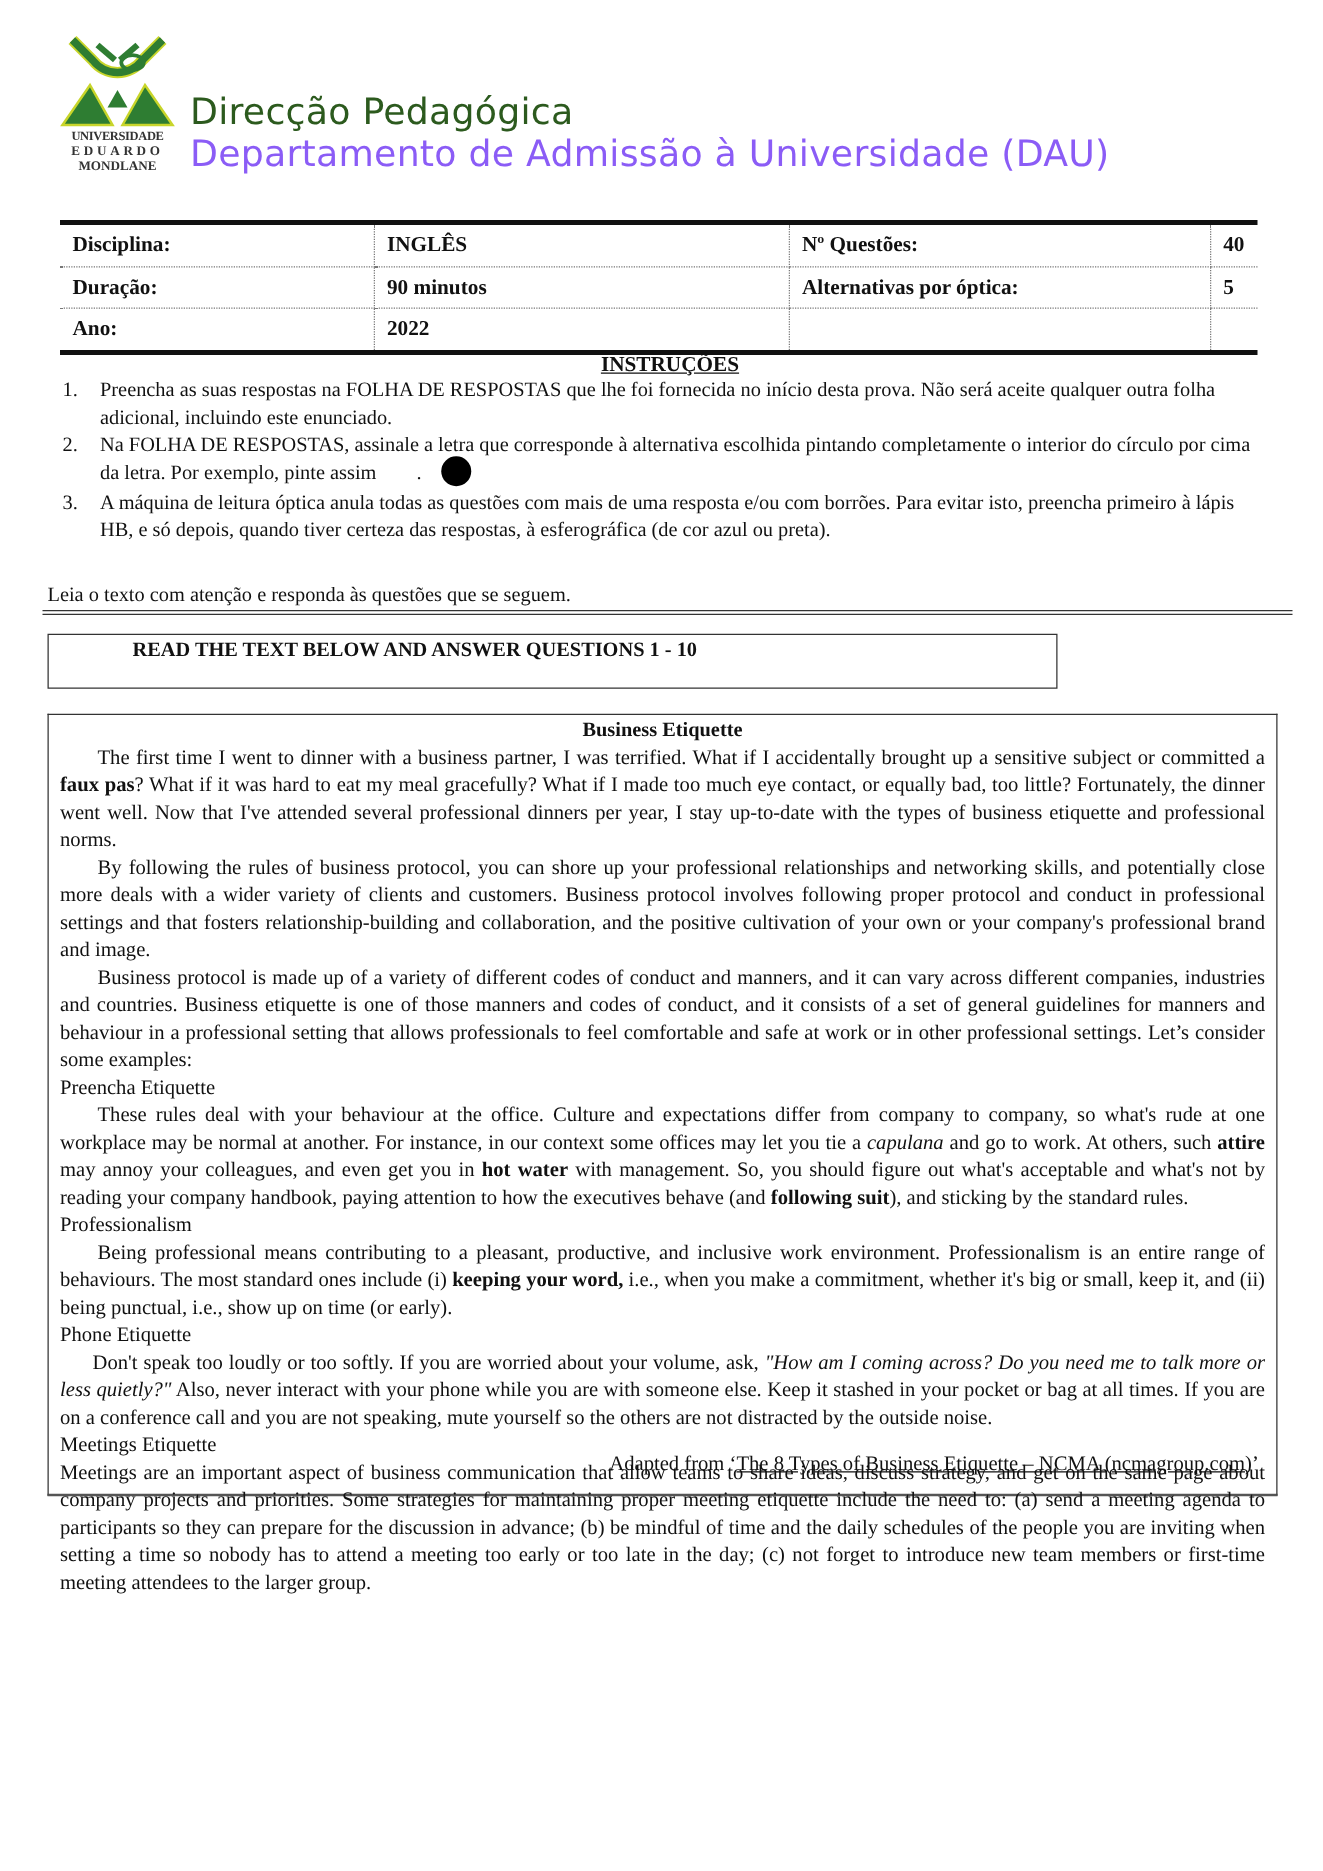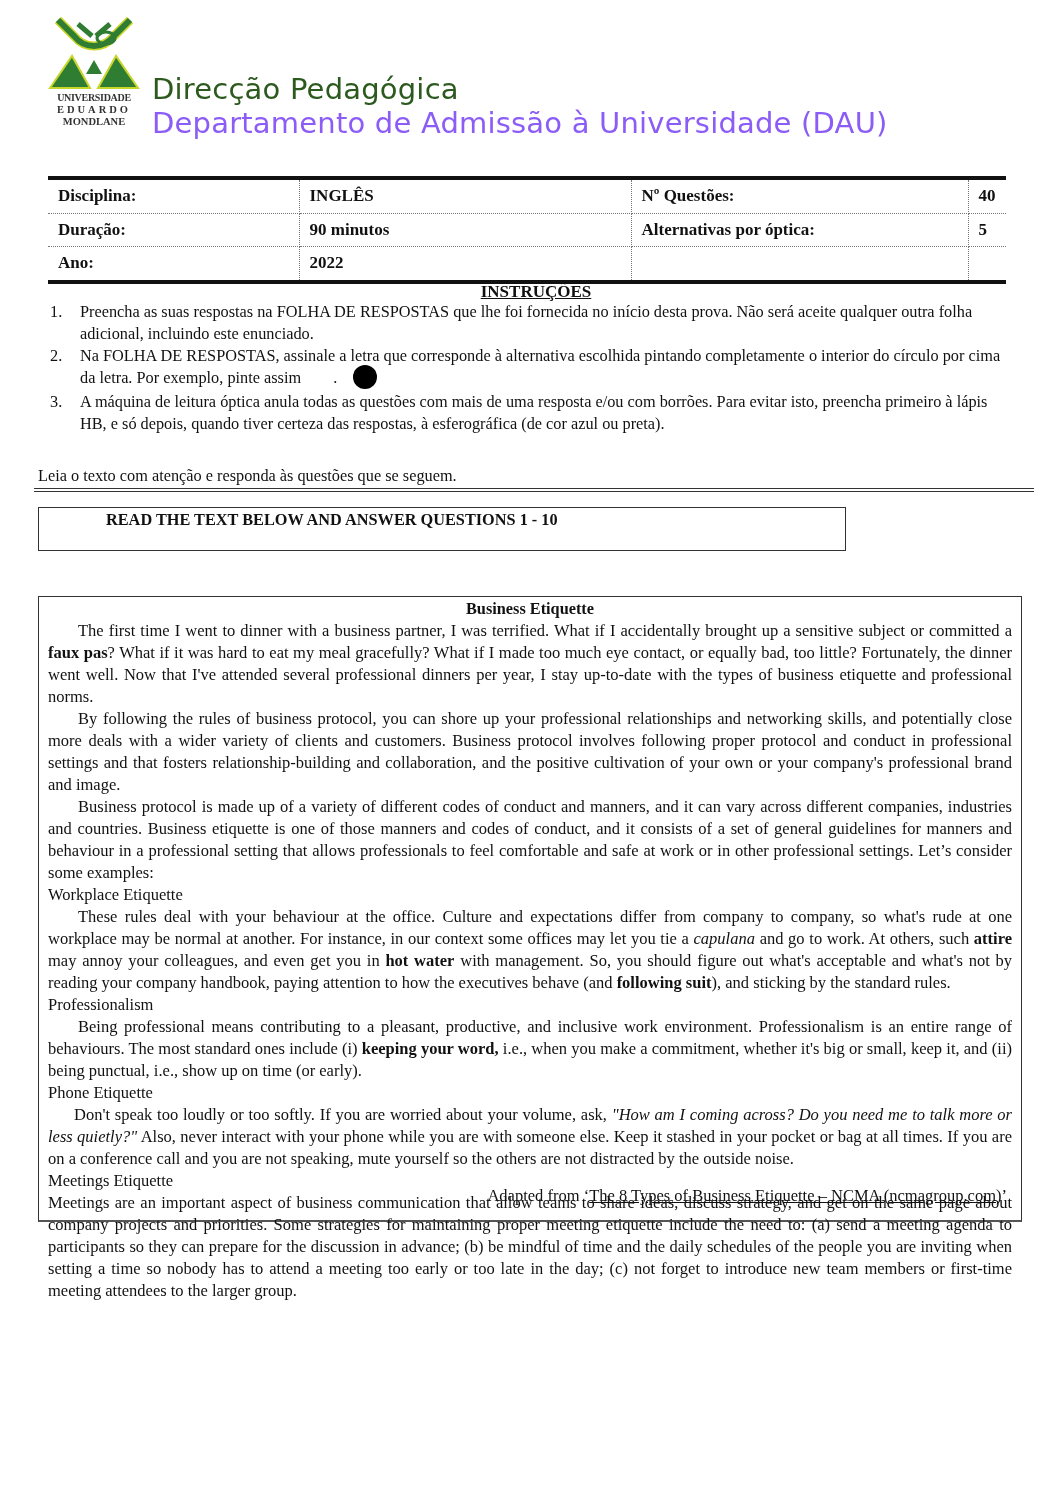"UNIVERSIDADE" .logo { top: 16px -> 28px }
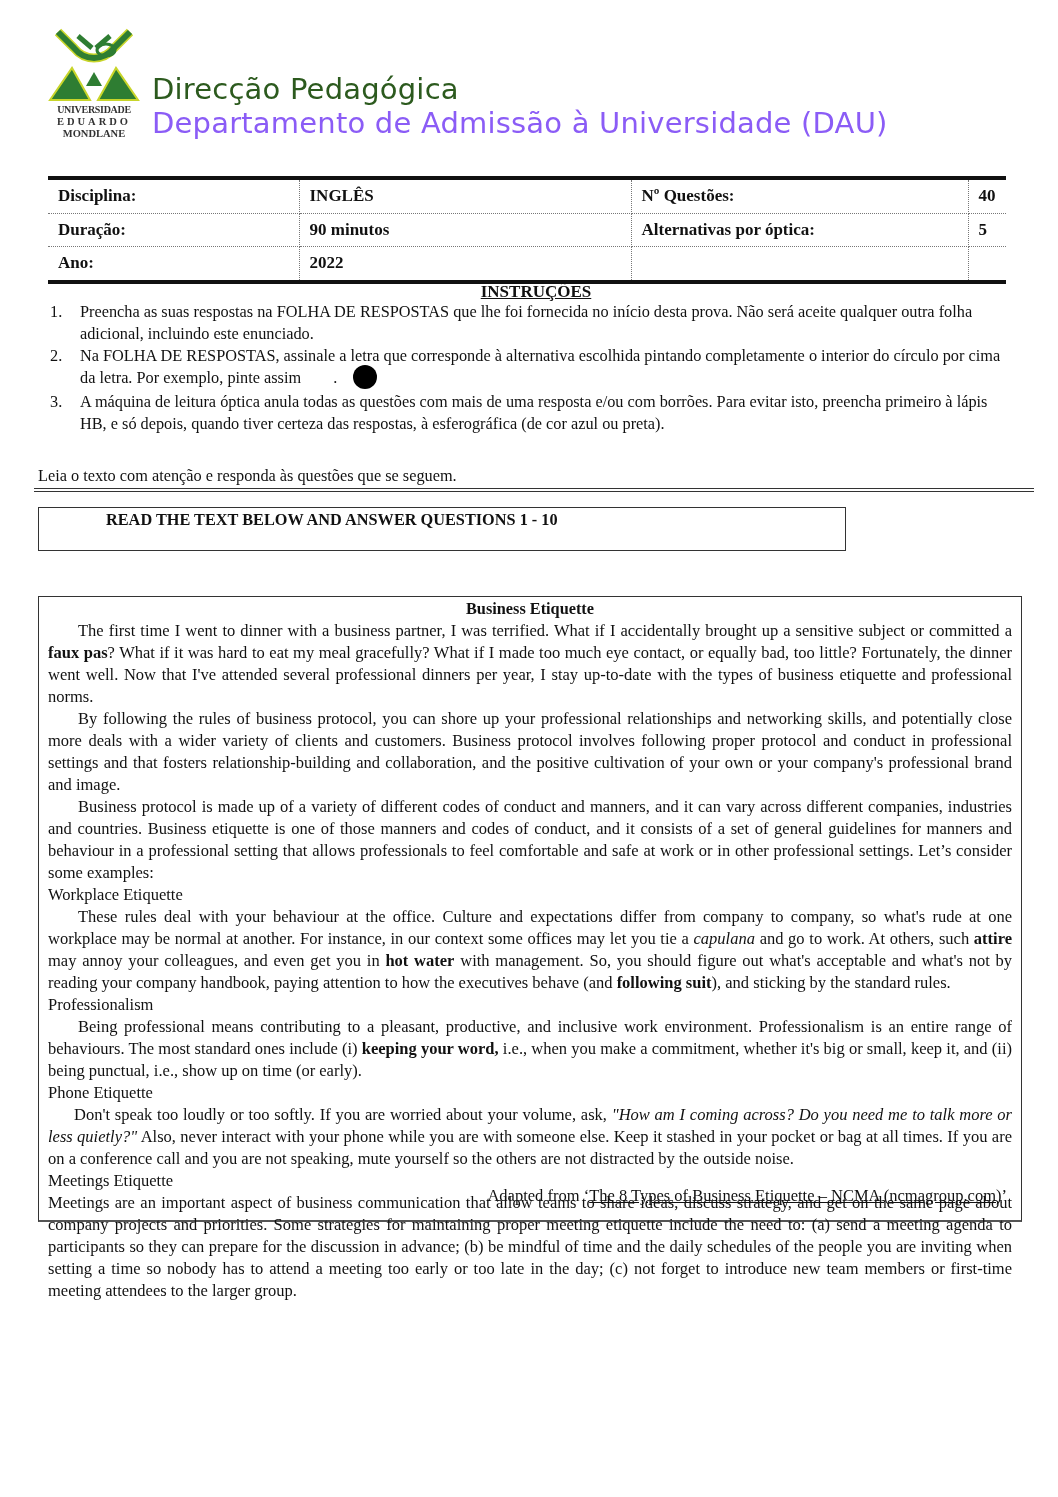"Business Etiquette" .text-box { top: 596px -> 571px }
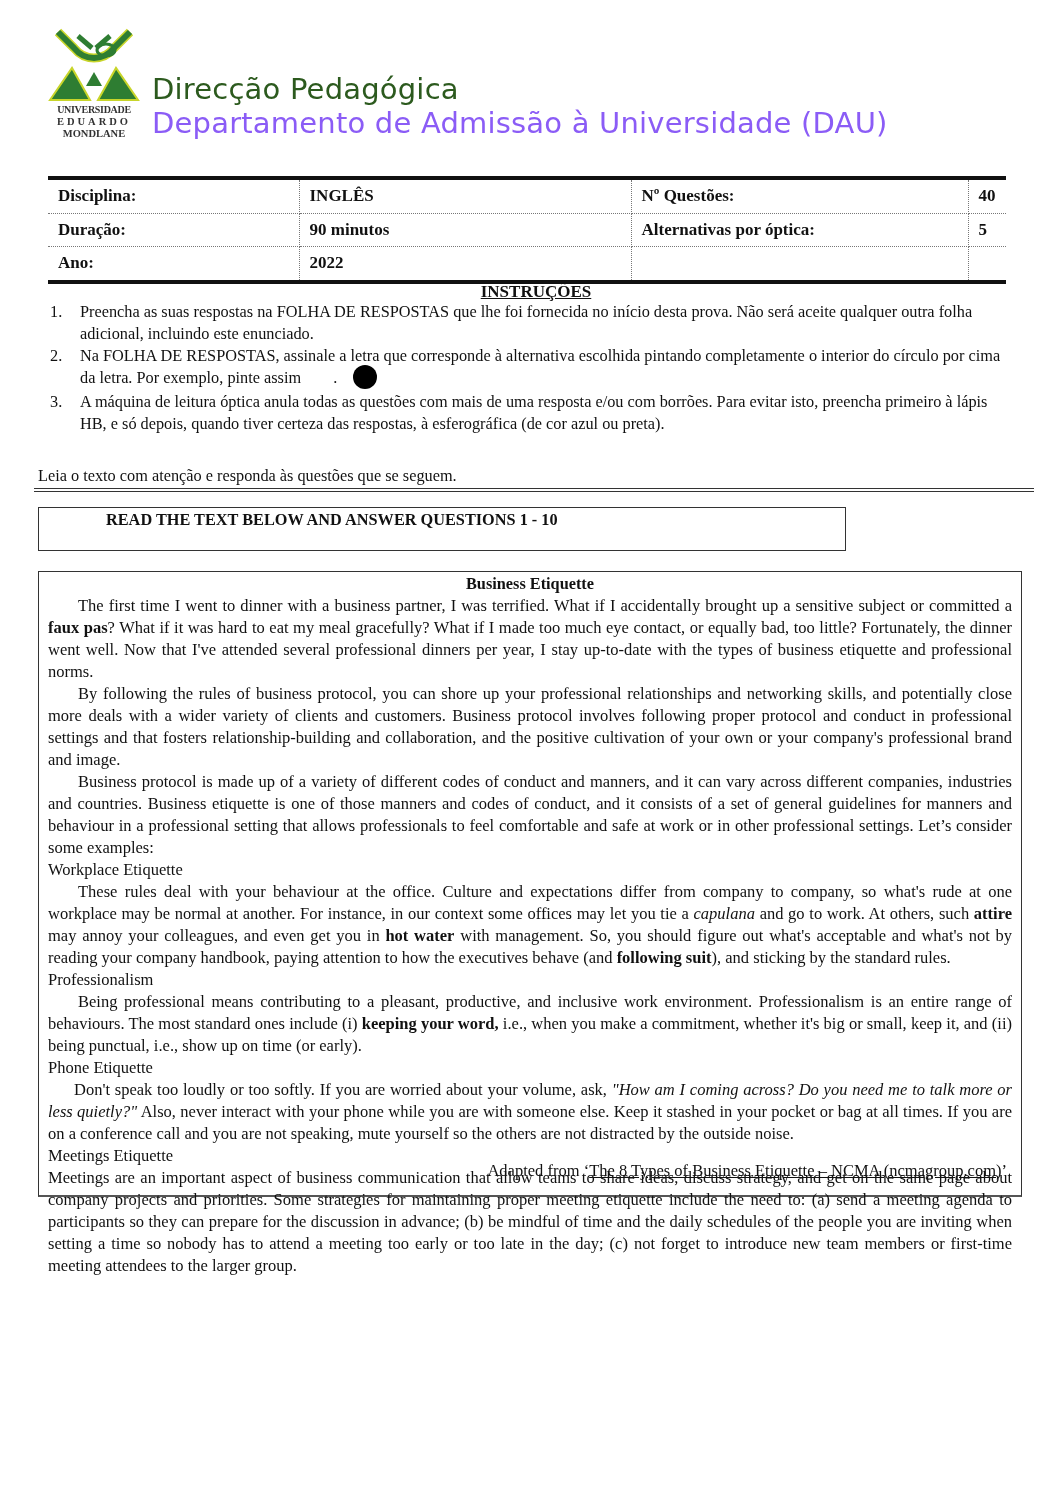"Workplace Etiquette" div.sec { text: Workplace -> Preencha }
